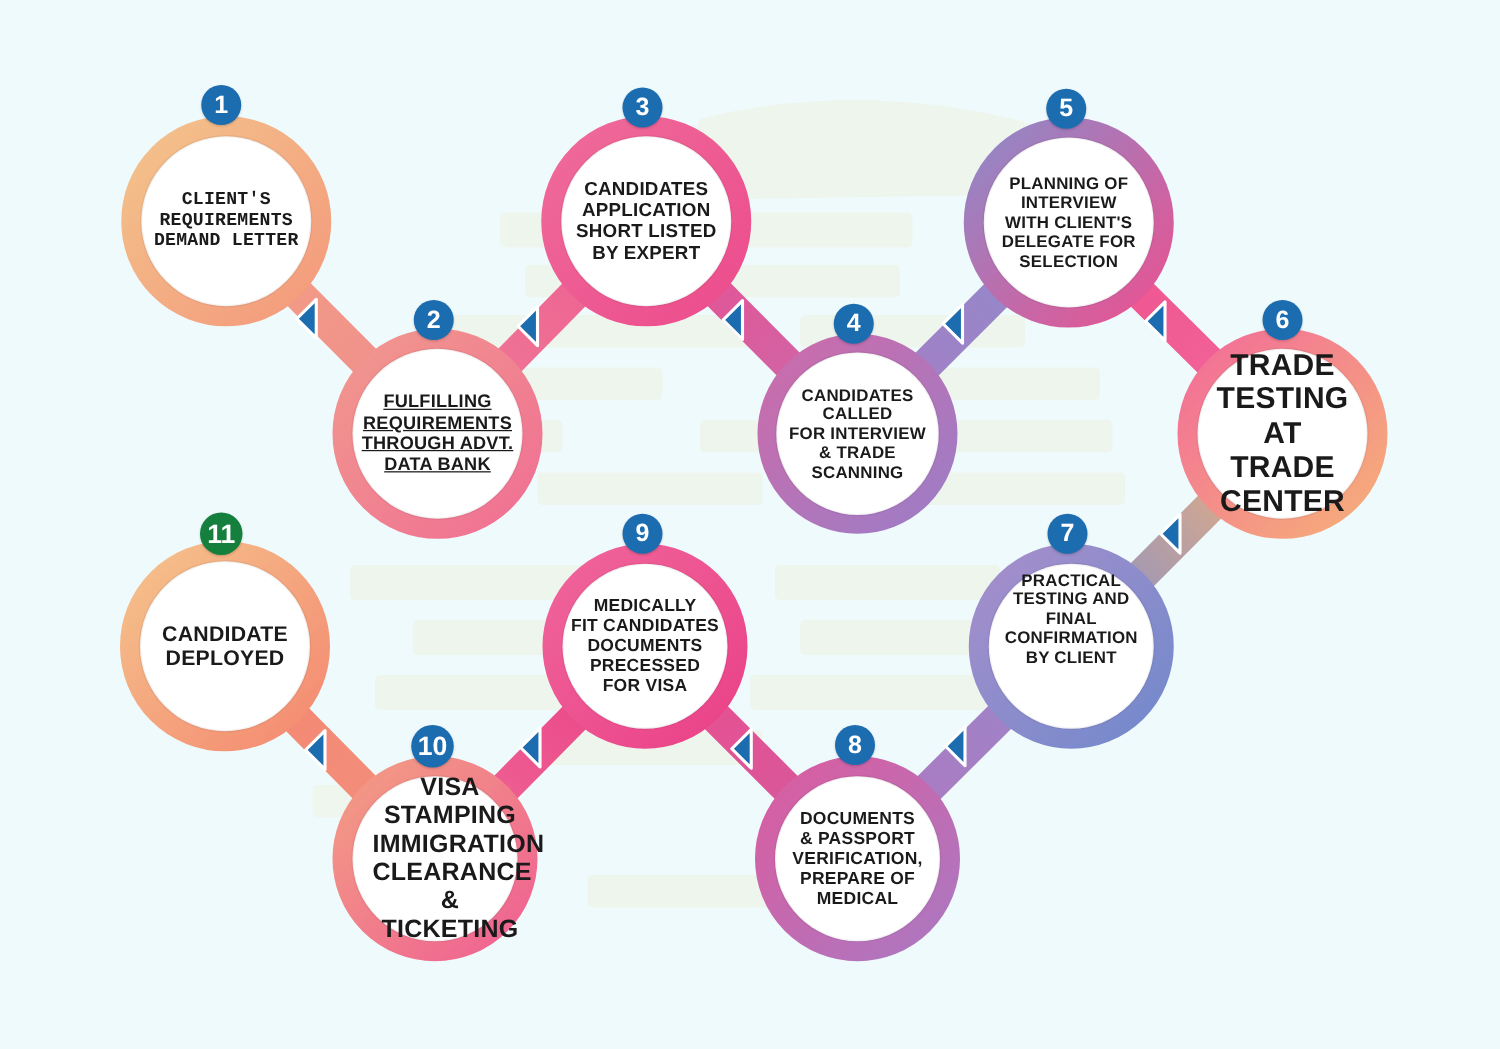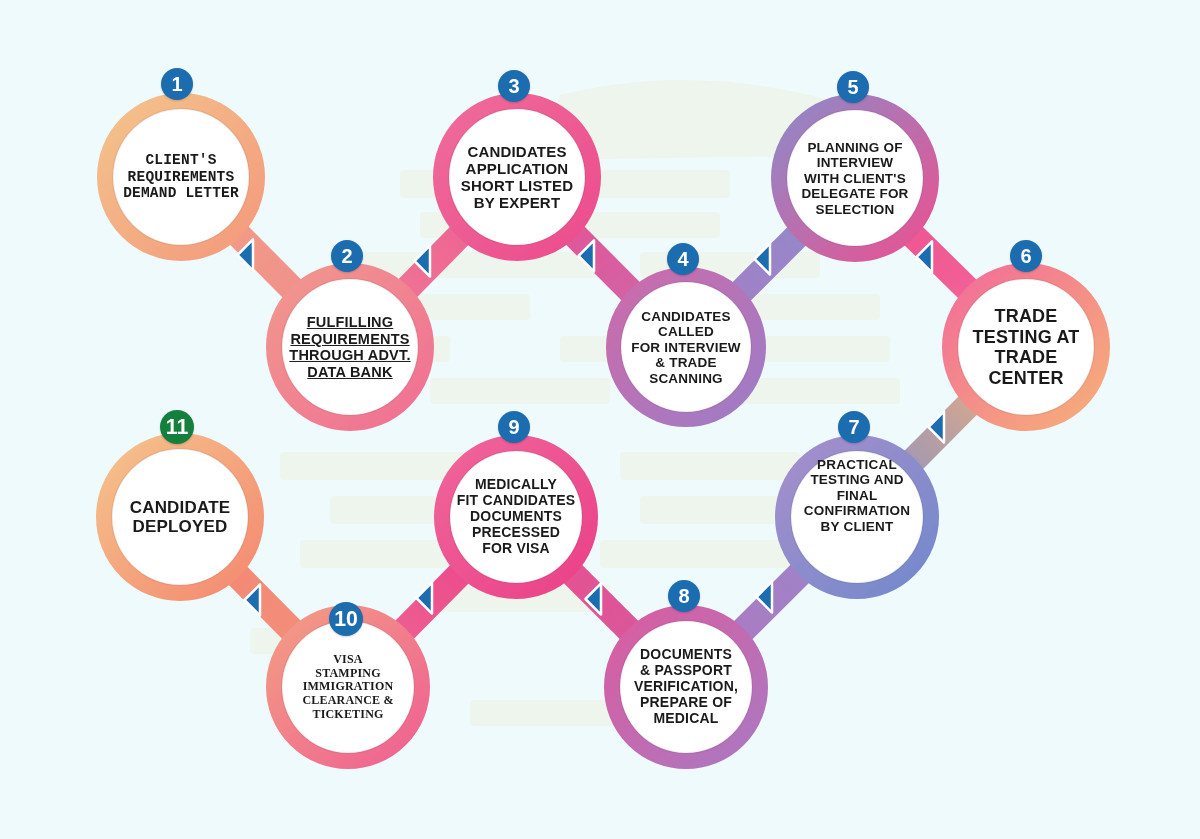"TRADE" div.node-label { font-size: 18px -> 24px }
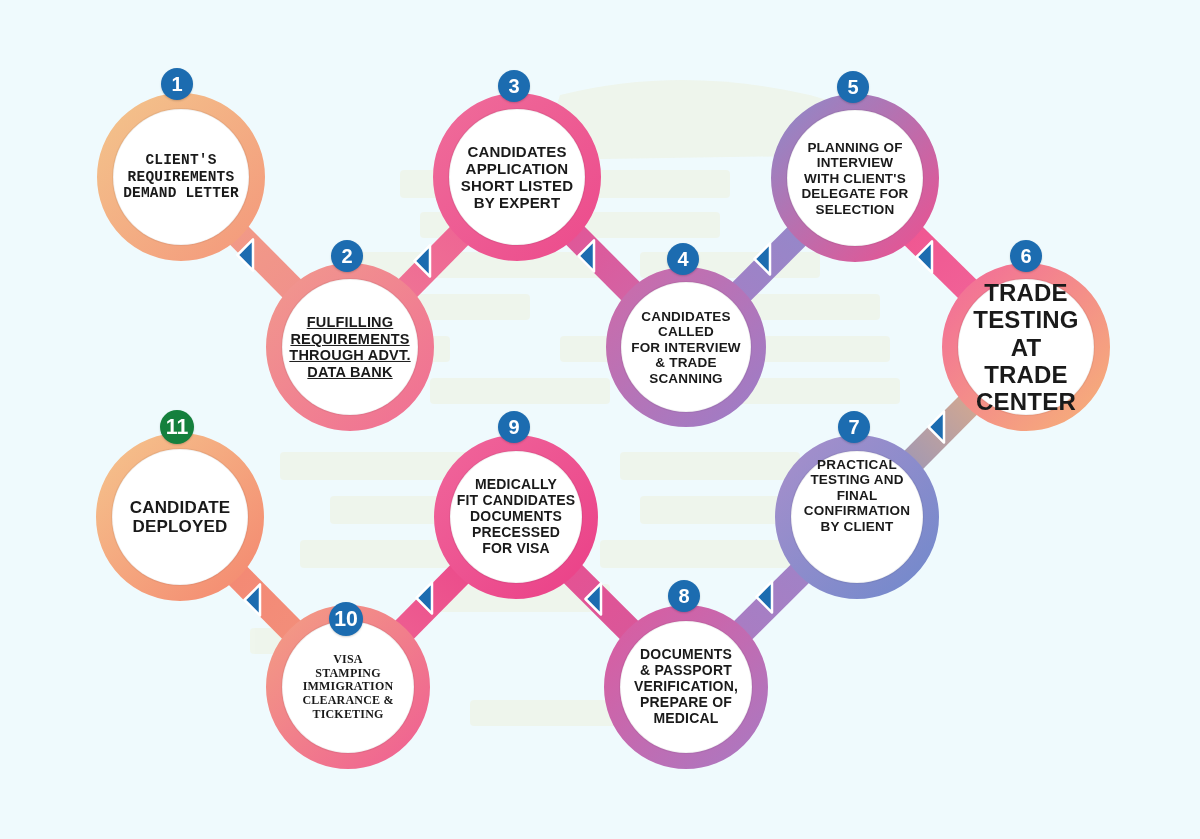"10" div.badge { top: 619px -> 597px }
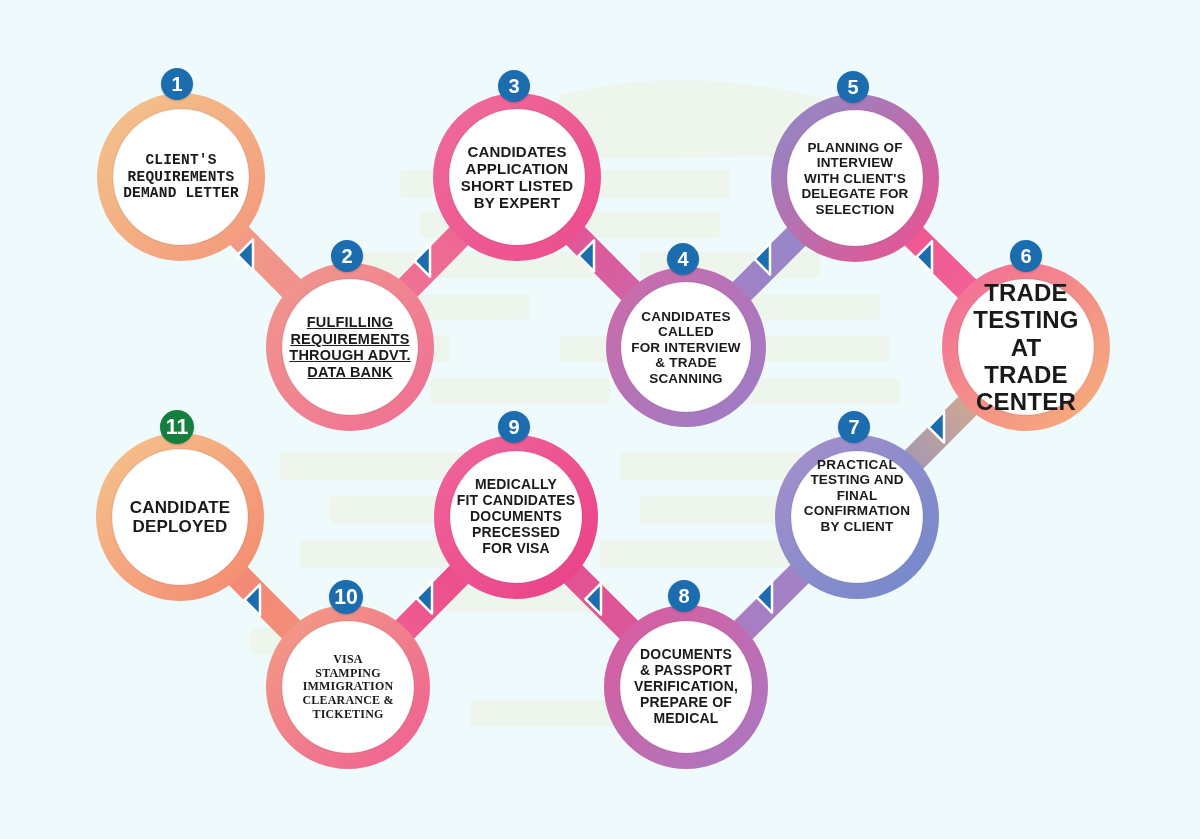"VISA" div.node-label { font-family: Liberation Serif, serif -> none; font-size: 12px -> 20px; left: 348px -> 360px }
